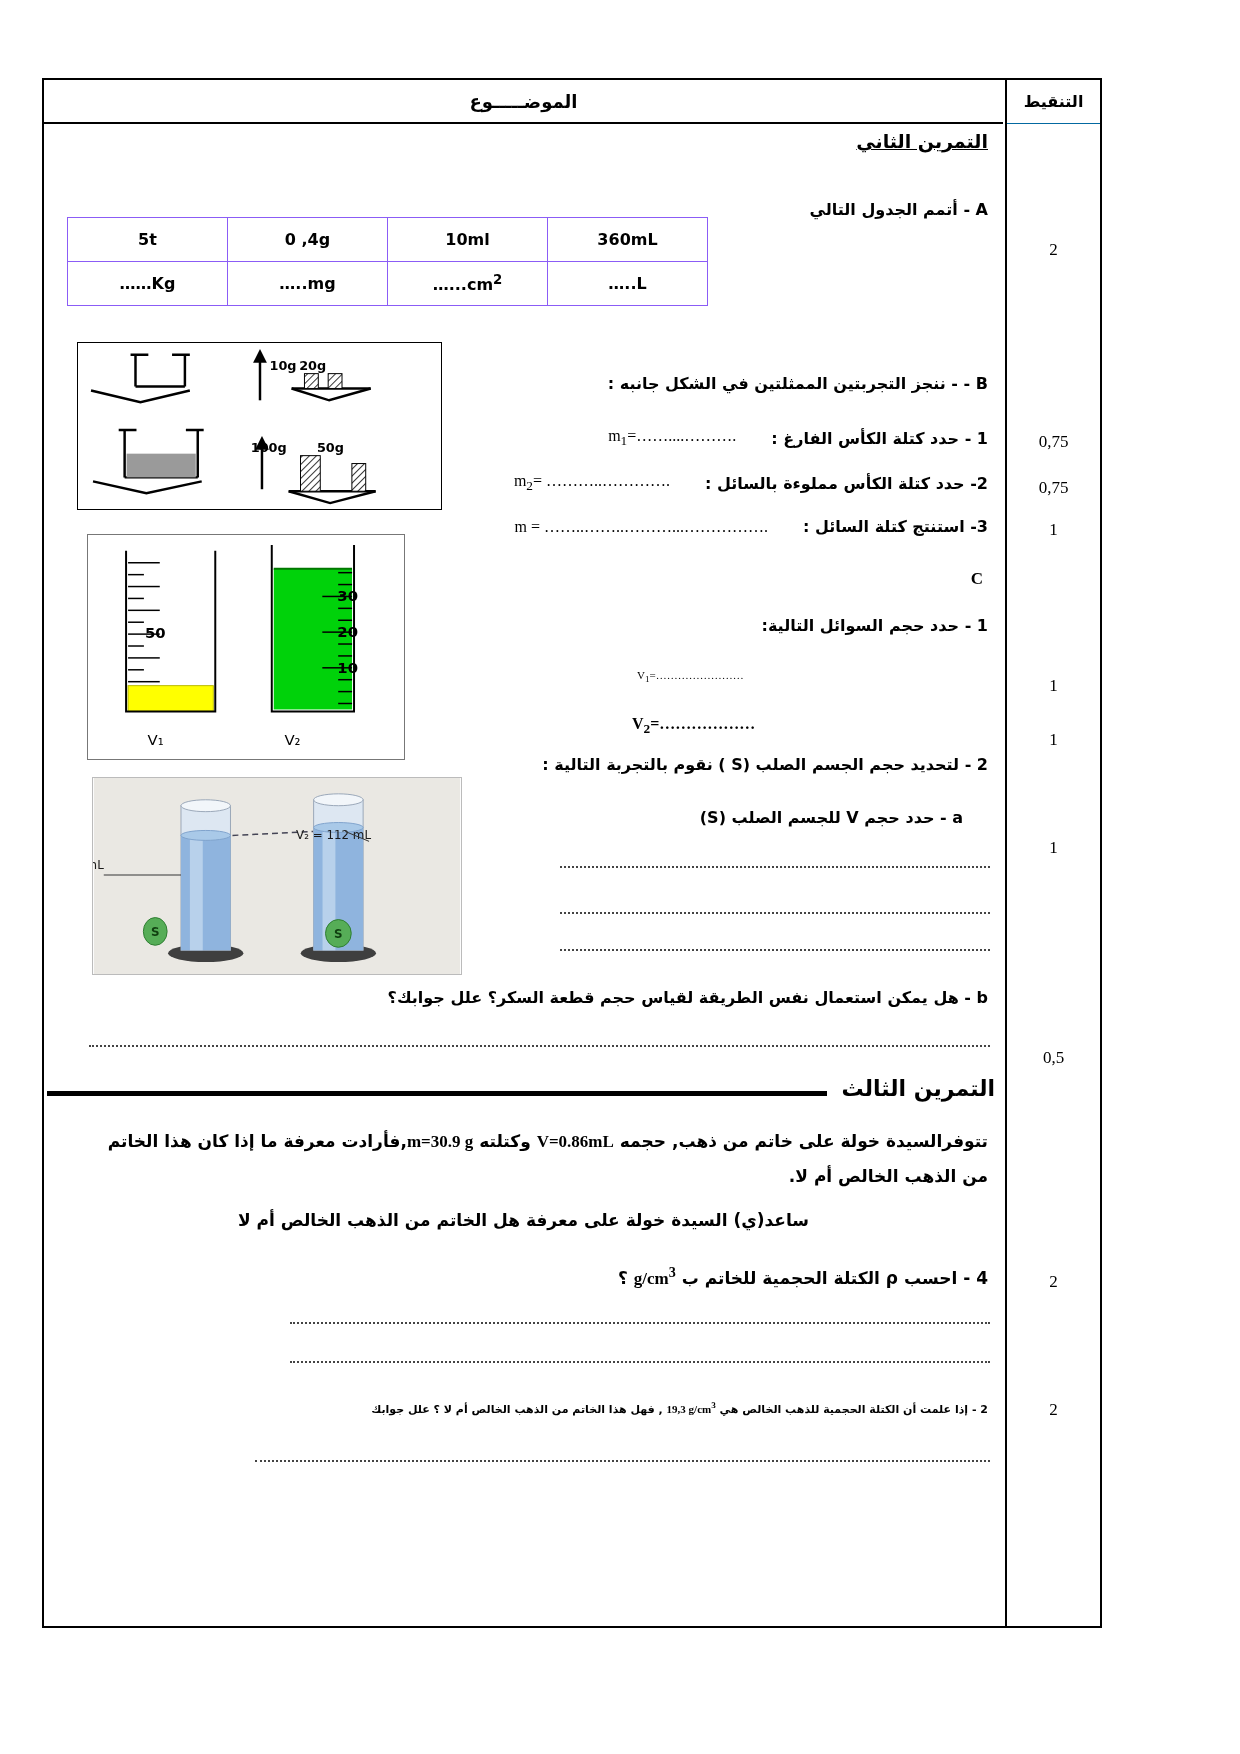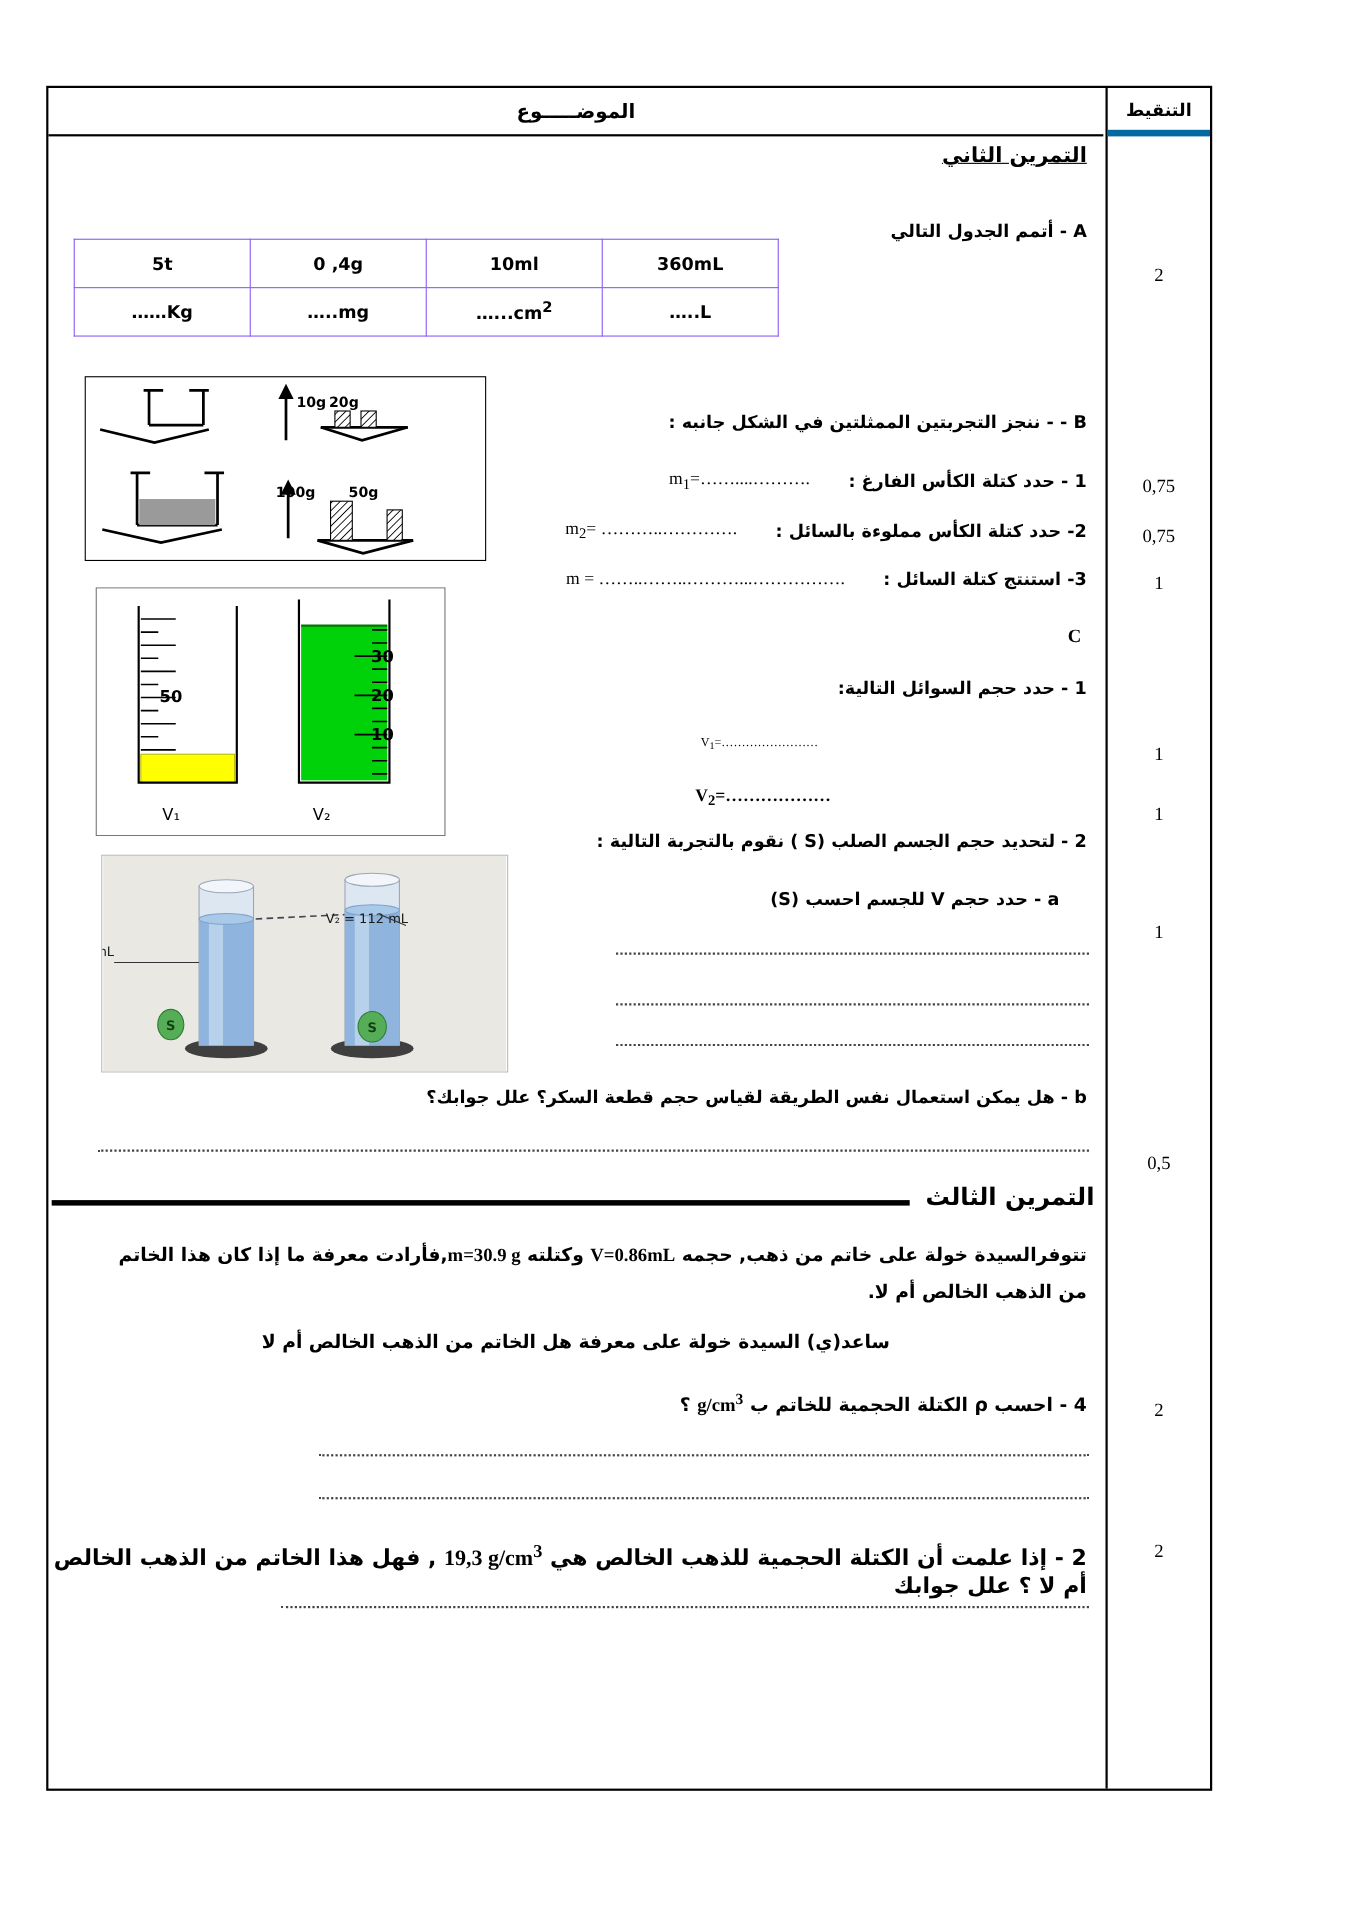"التنقيط" .points-header { border-bottom: 6px solid #0369a1 -> 1px solid #0369a1 }
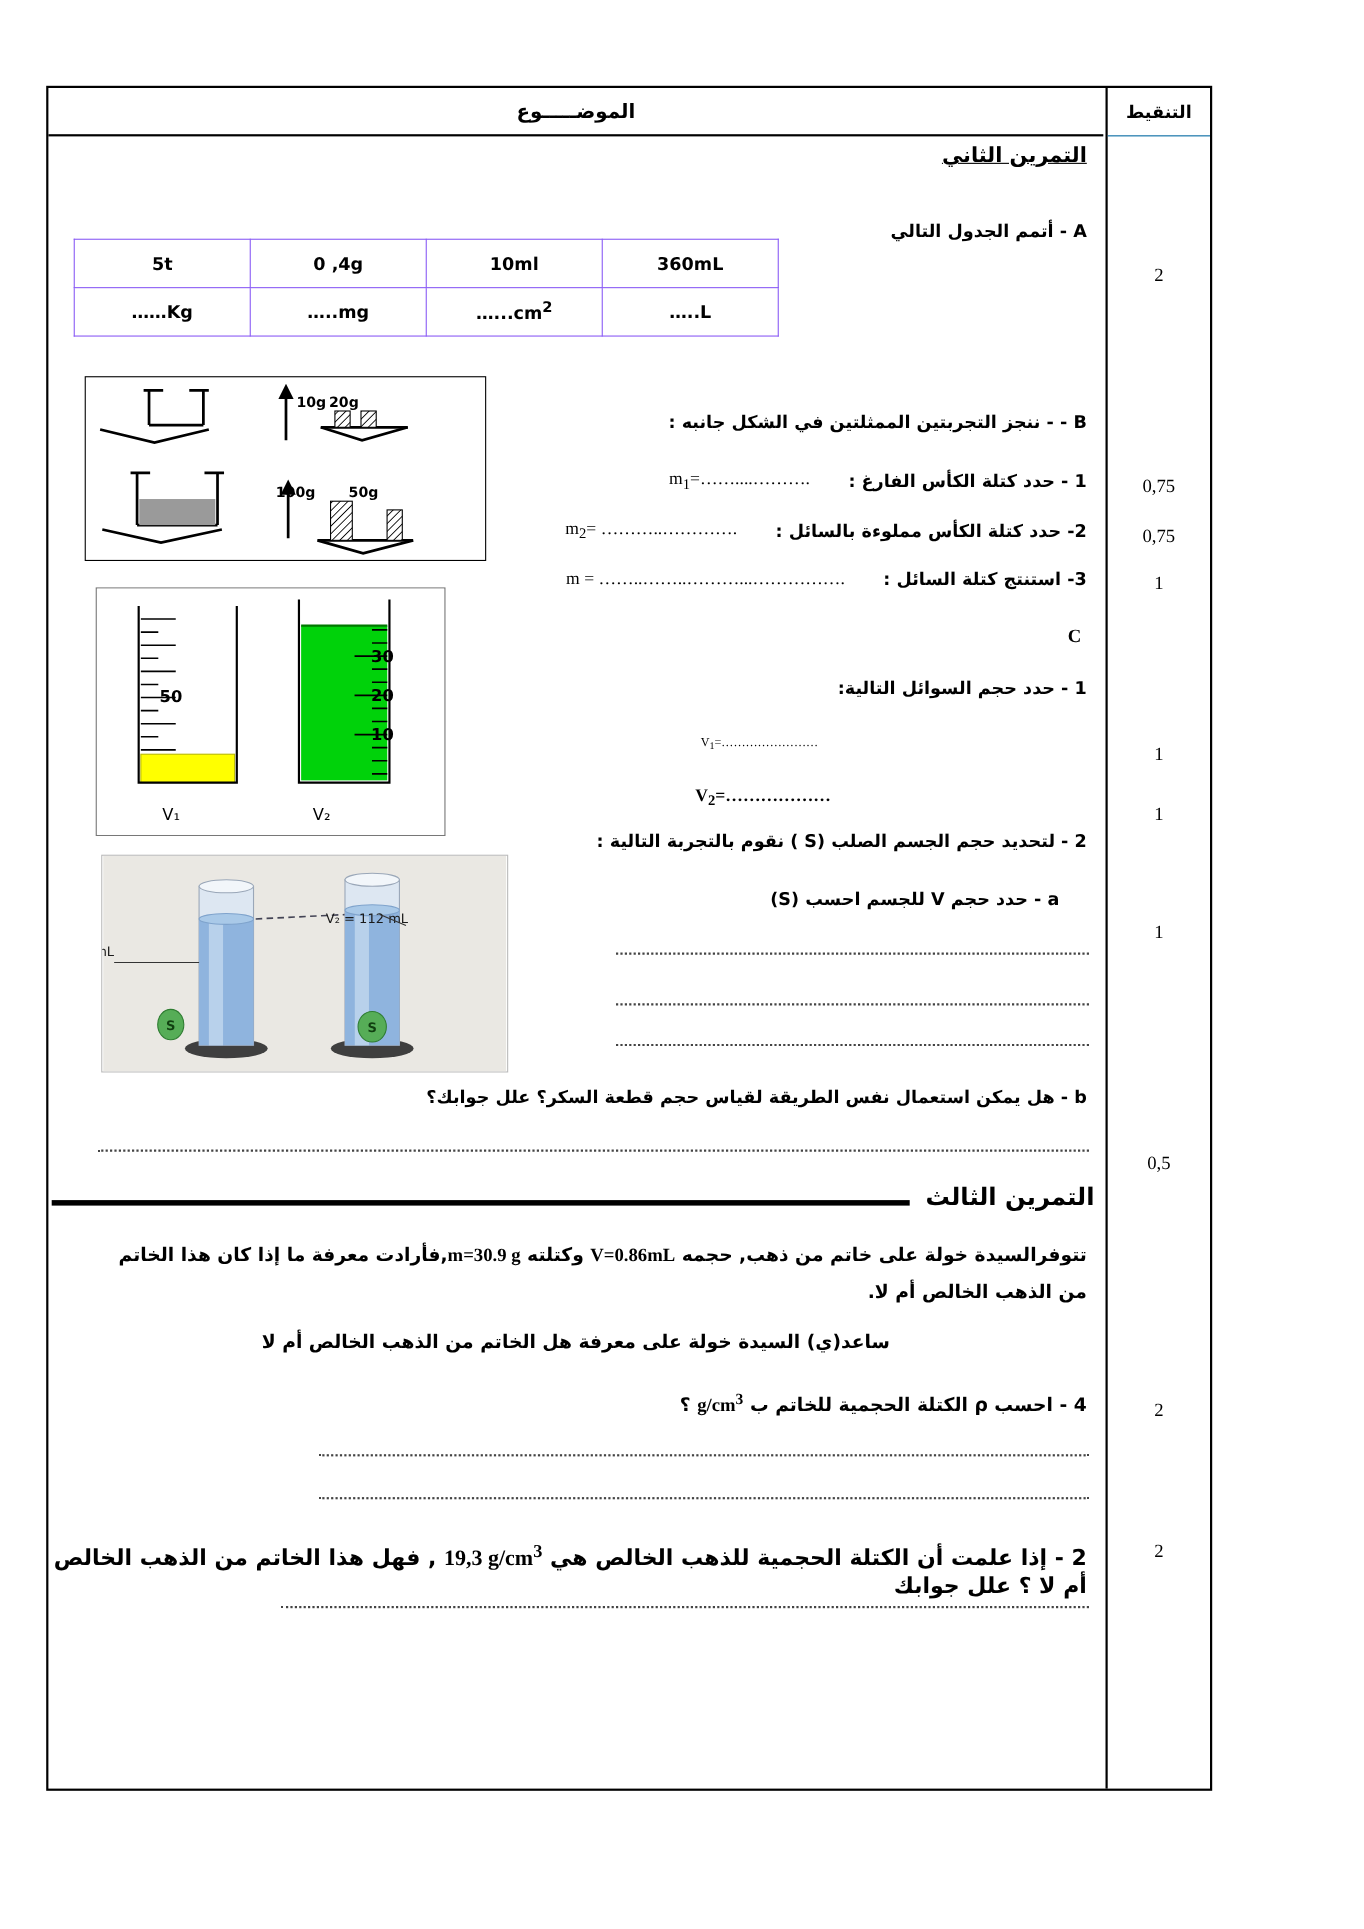"a - حدد حجم V" div.abs { text: احسب -> الصلب }
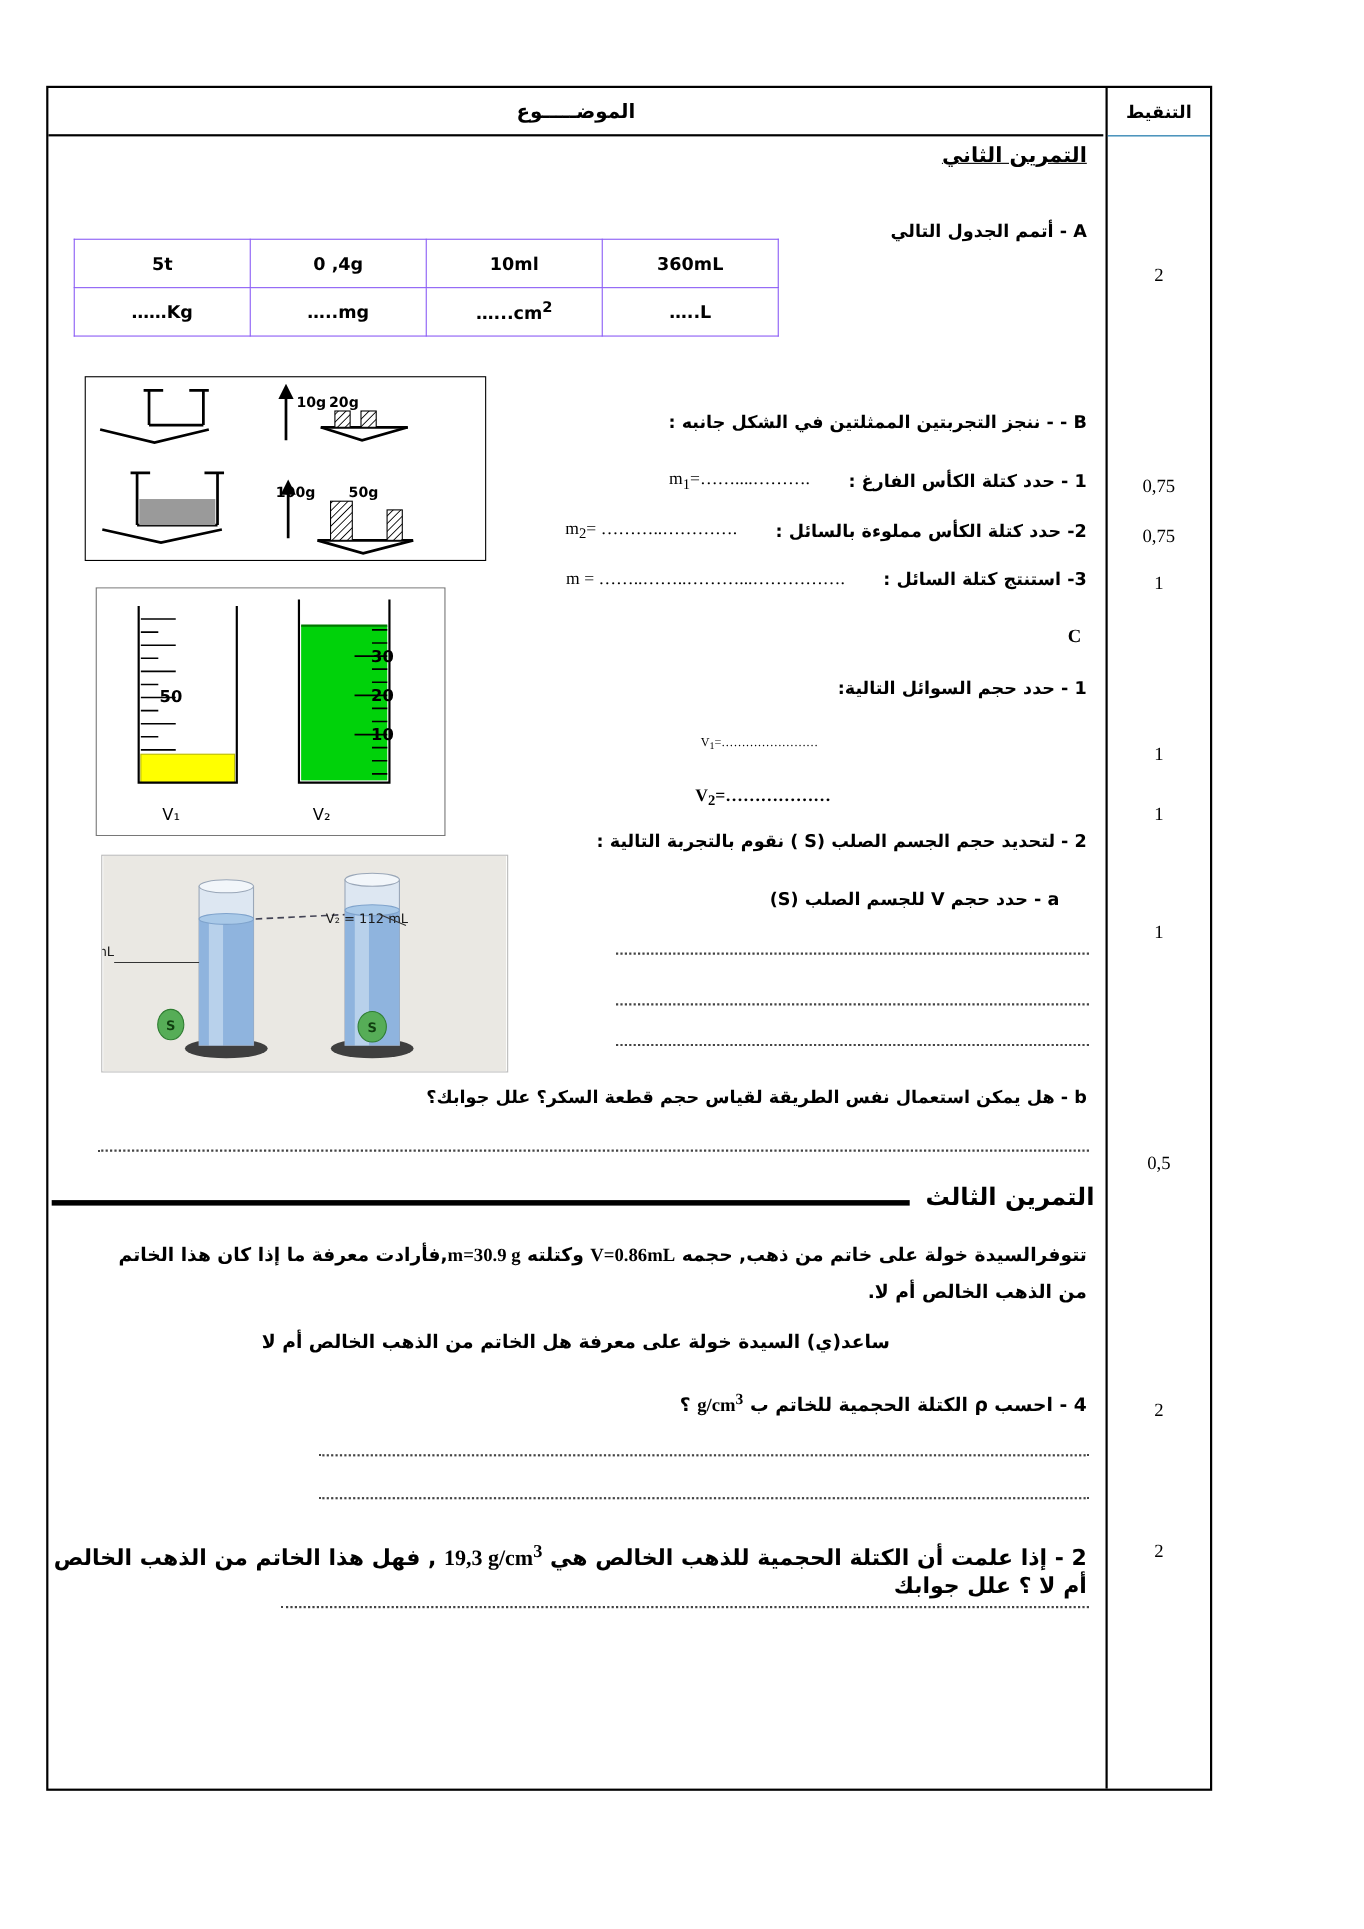"2 - إذا علمت أن" .q3-2 { font-size: 20px -> 11px }
